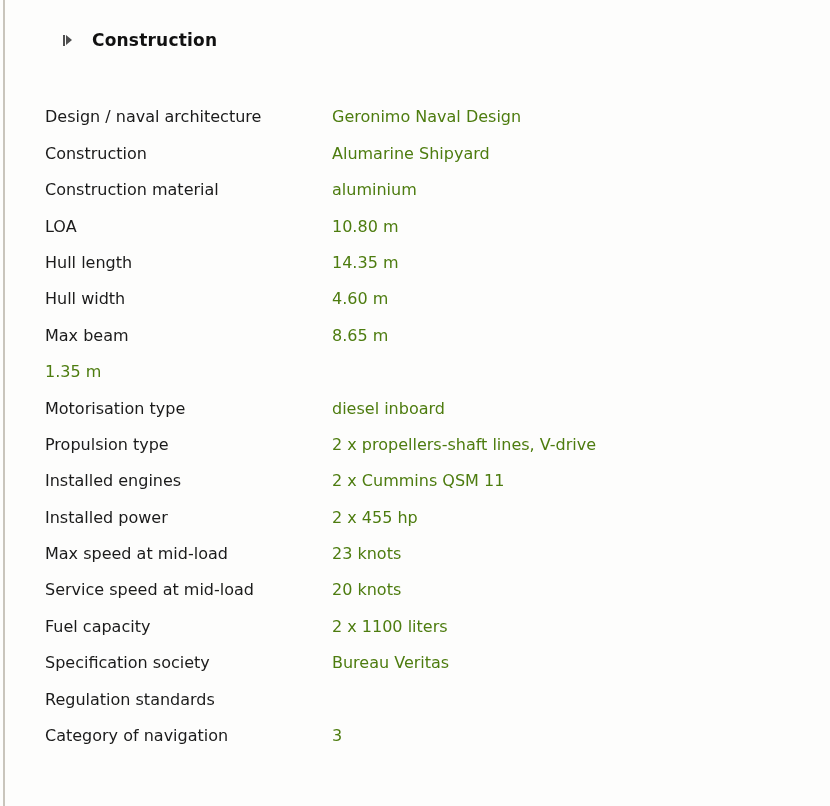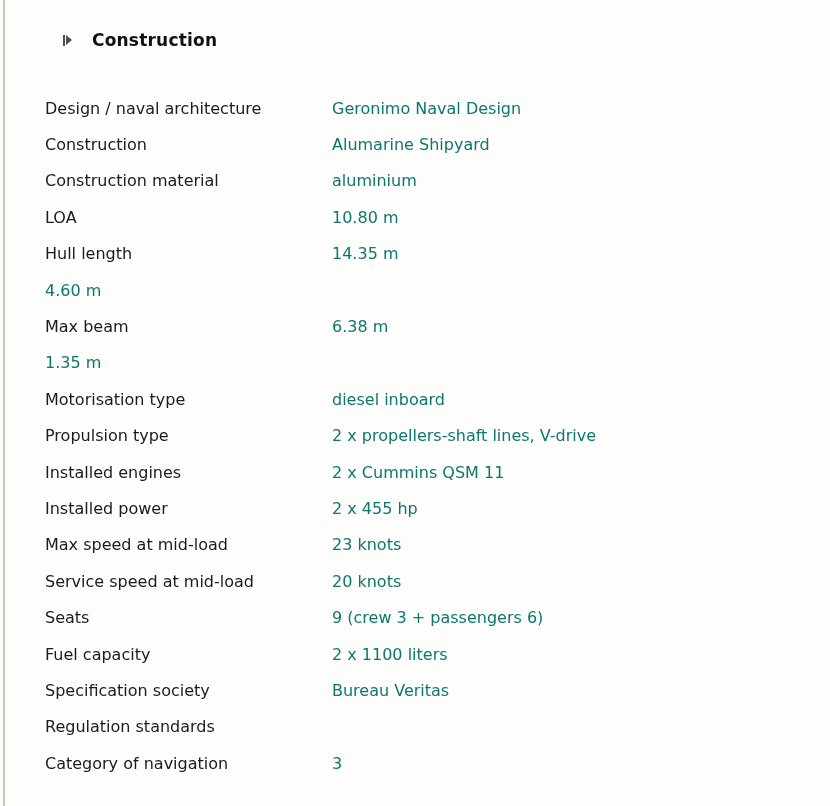"Design / naval architecture" .spec-row { align-items: center -> flex-end }
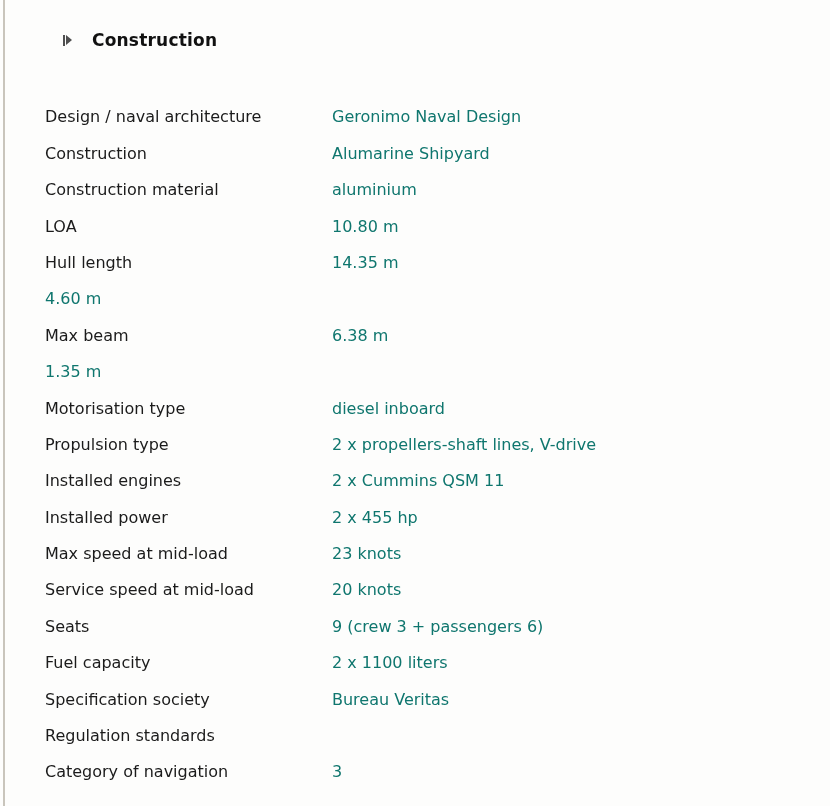"Geronimo Naval Design" .spec-value { color: #0f766e -> #4d7c0f }
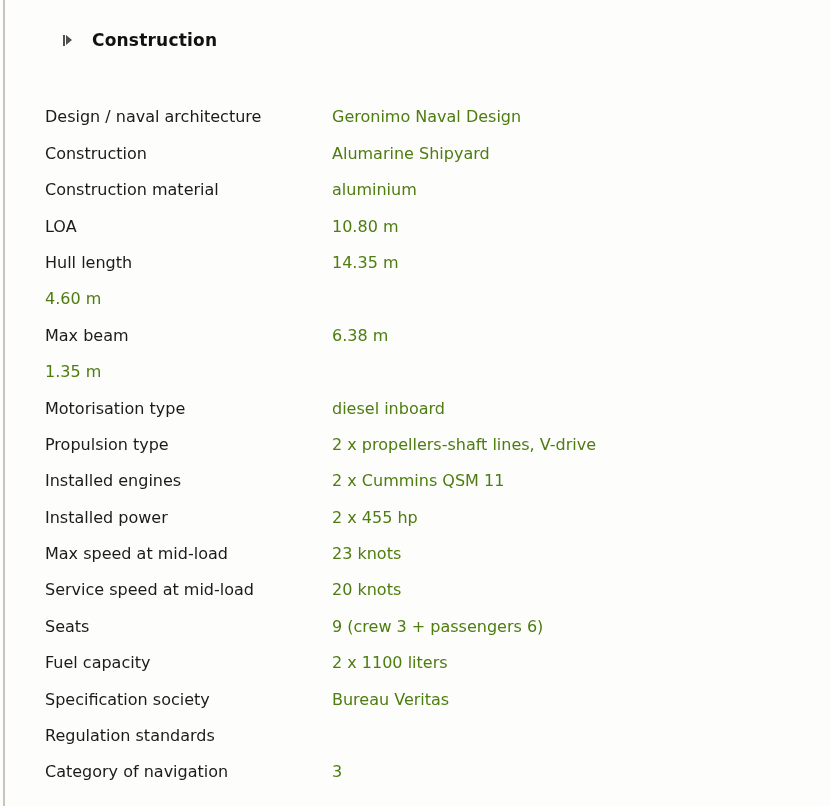"Hull width" div.spec-label { html: none -> <div>Hull width</div> }
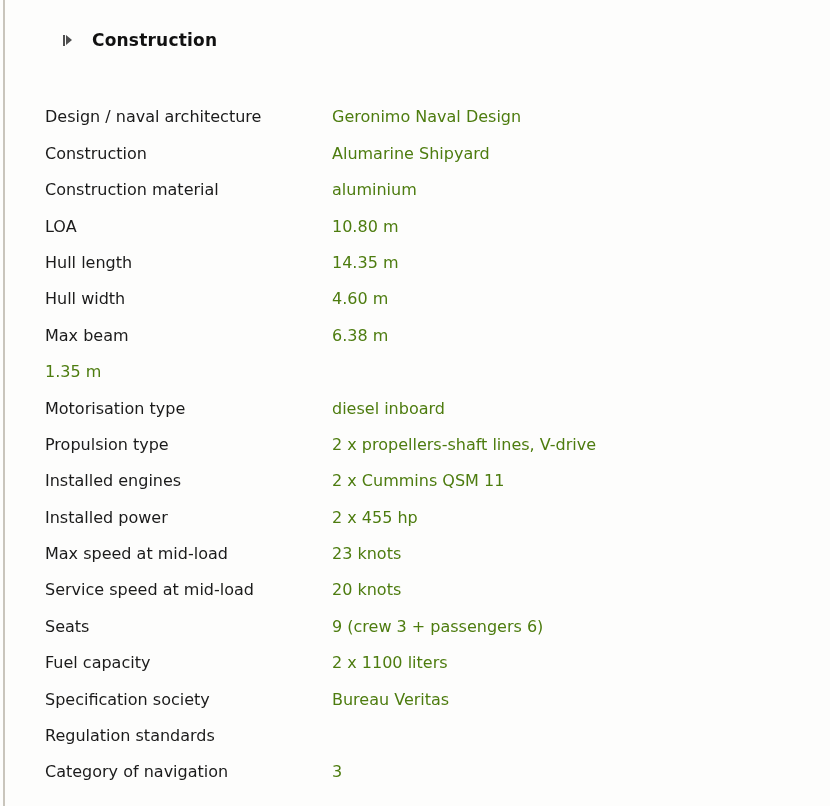"6.38 m" div.spec-value { text: 6.38 -> 8.65 }
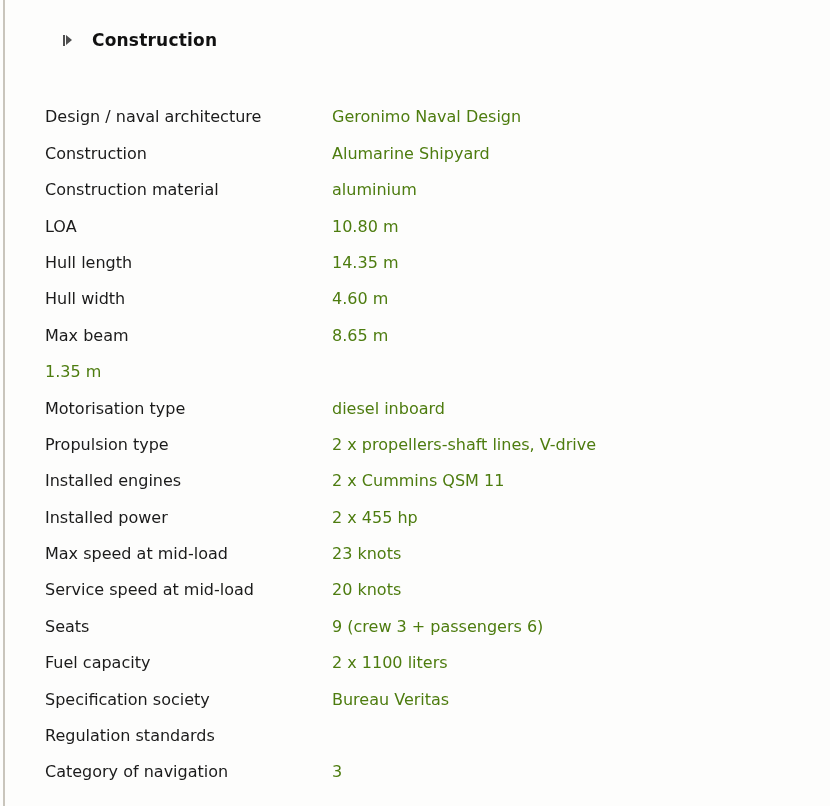"Seats" div.spec-row { html: <div> <div>Seats</div> <div>9 (crew 3 + passengers 6)</div> </div> -> none }
